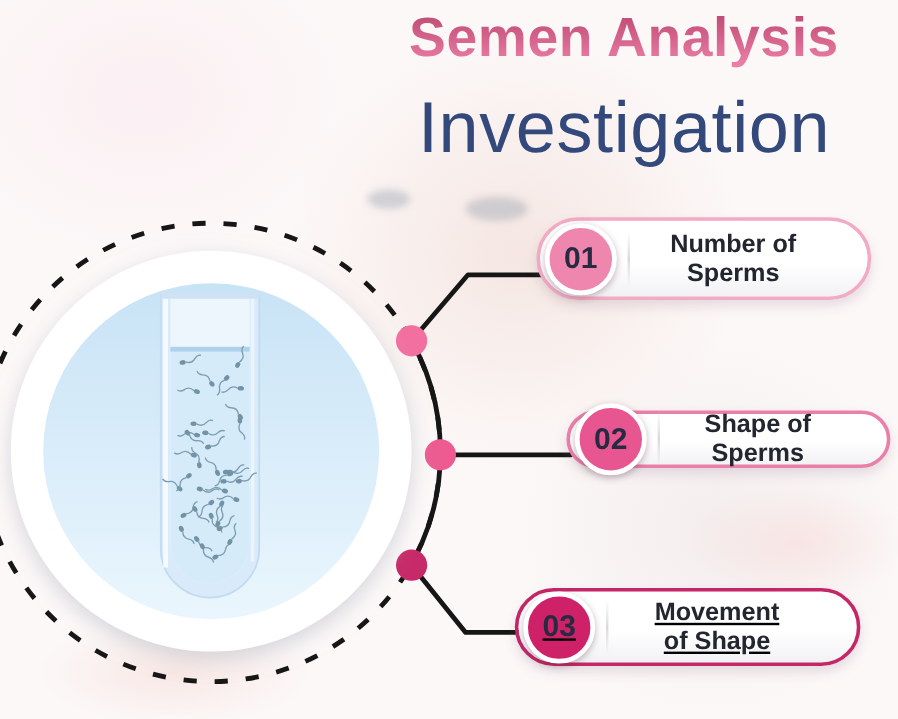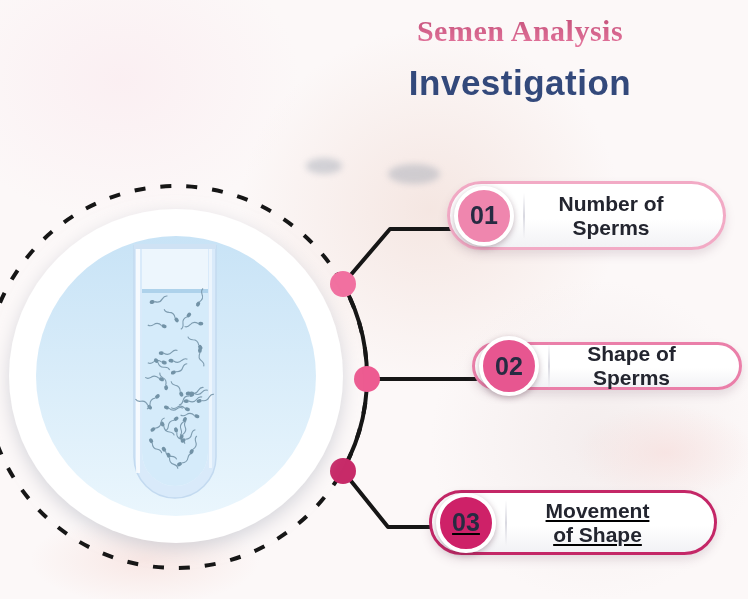"Semen Analysis" .title .t1 { font-family: Liberation Serif, serif -> none; font-size: 30px -> 46px }
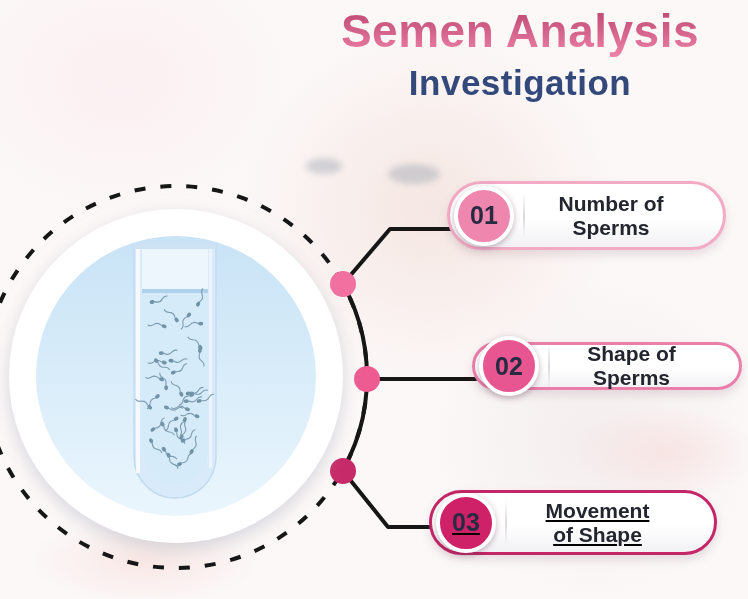"Investigation" .title .t2 { font-size: 35px -> 60px; font-weight: bold -> normal; margin-top: none -> 24px }
